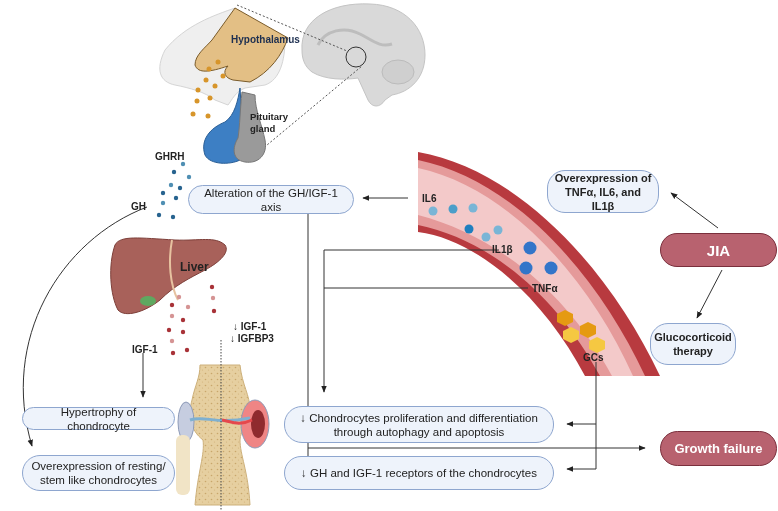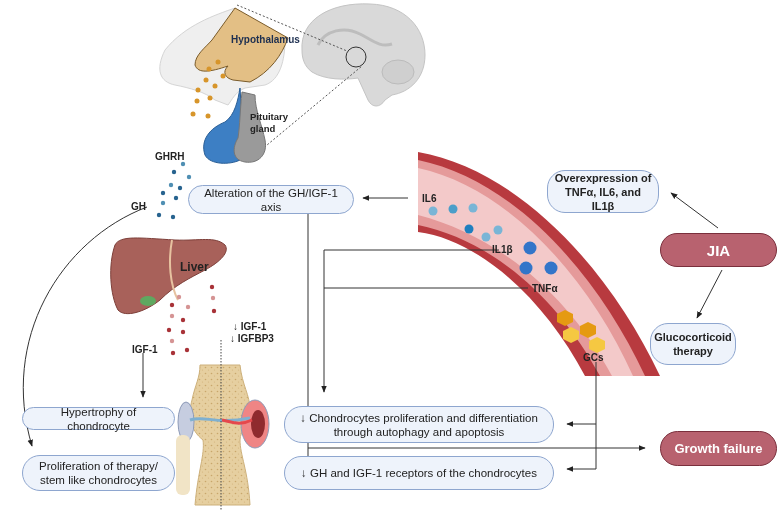"Proliferation of therapy/ stem like" div.box { text: Proliferation of therapy/ -> Overexpression of resting/ }
